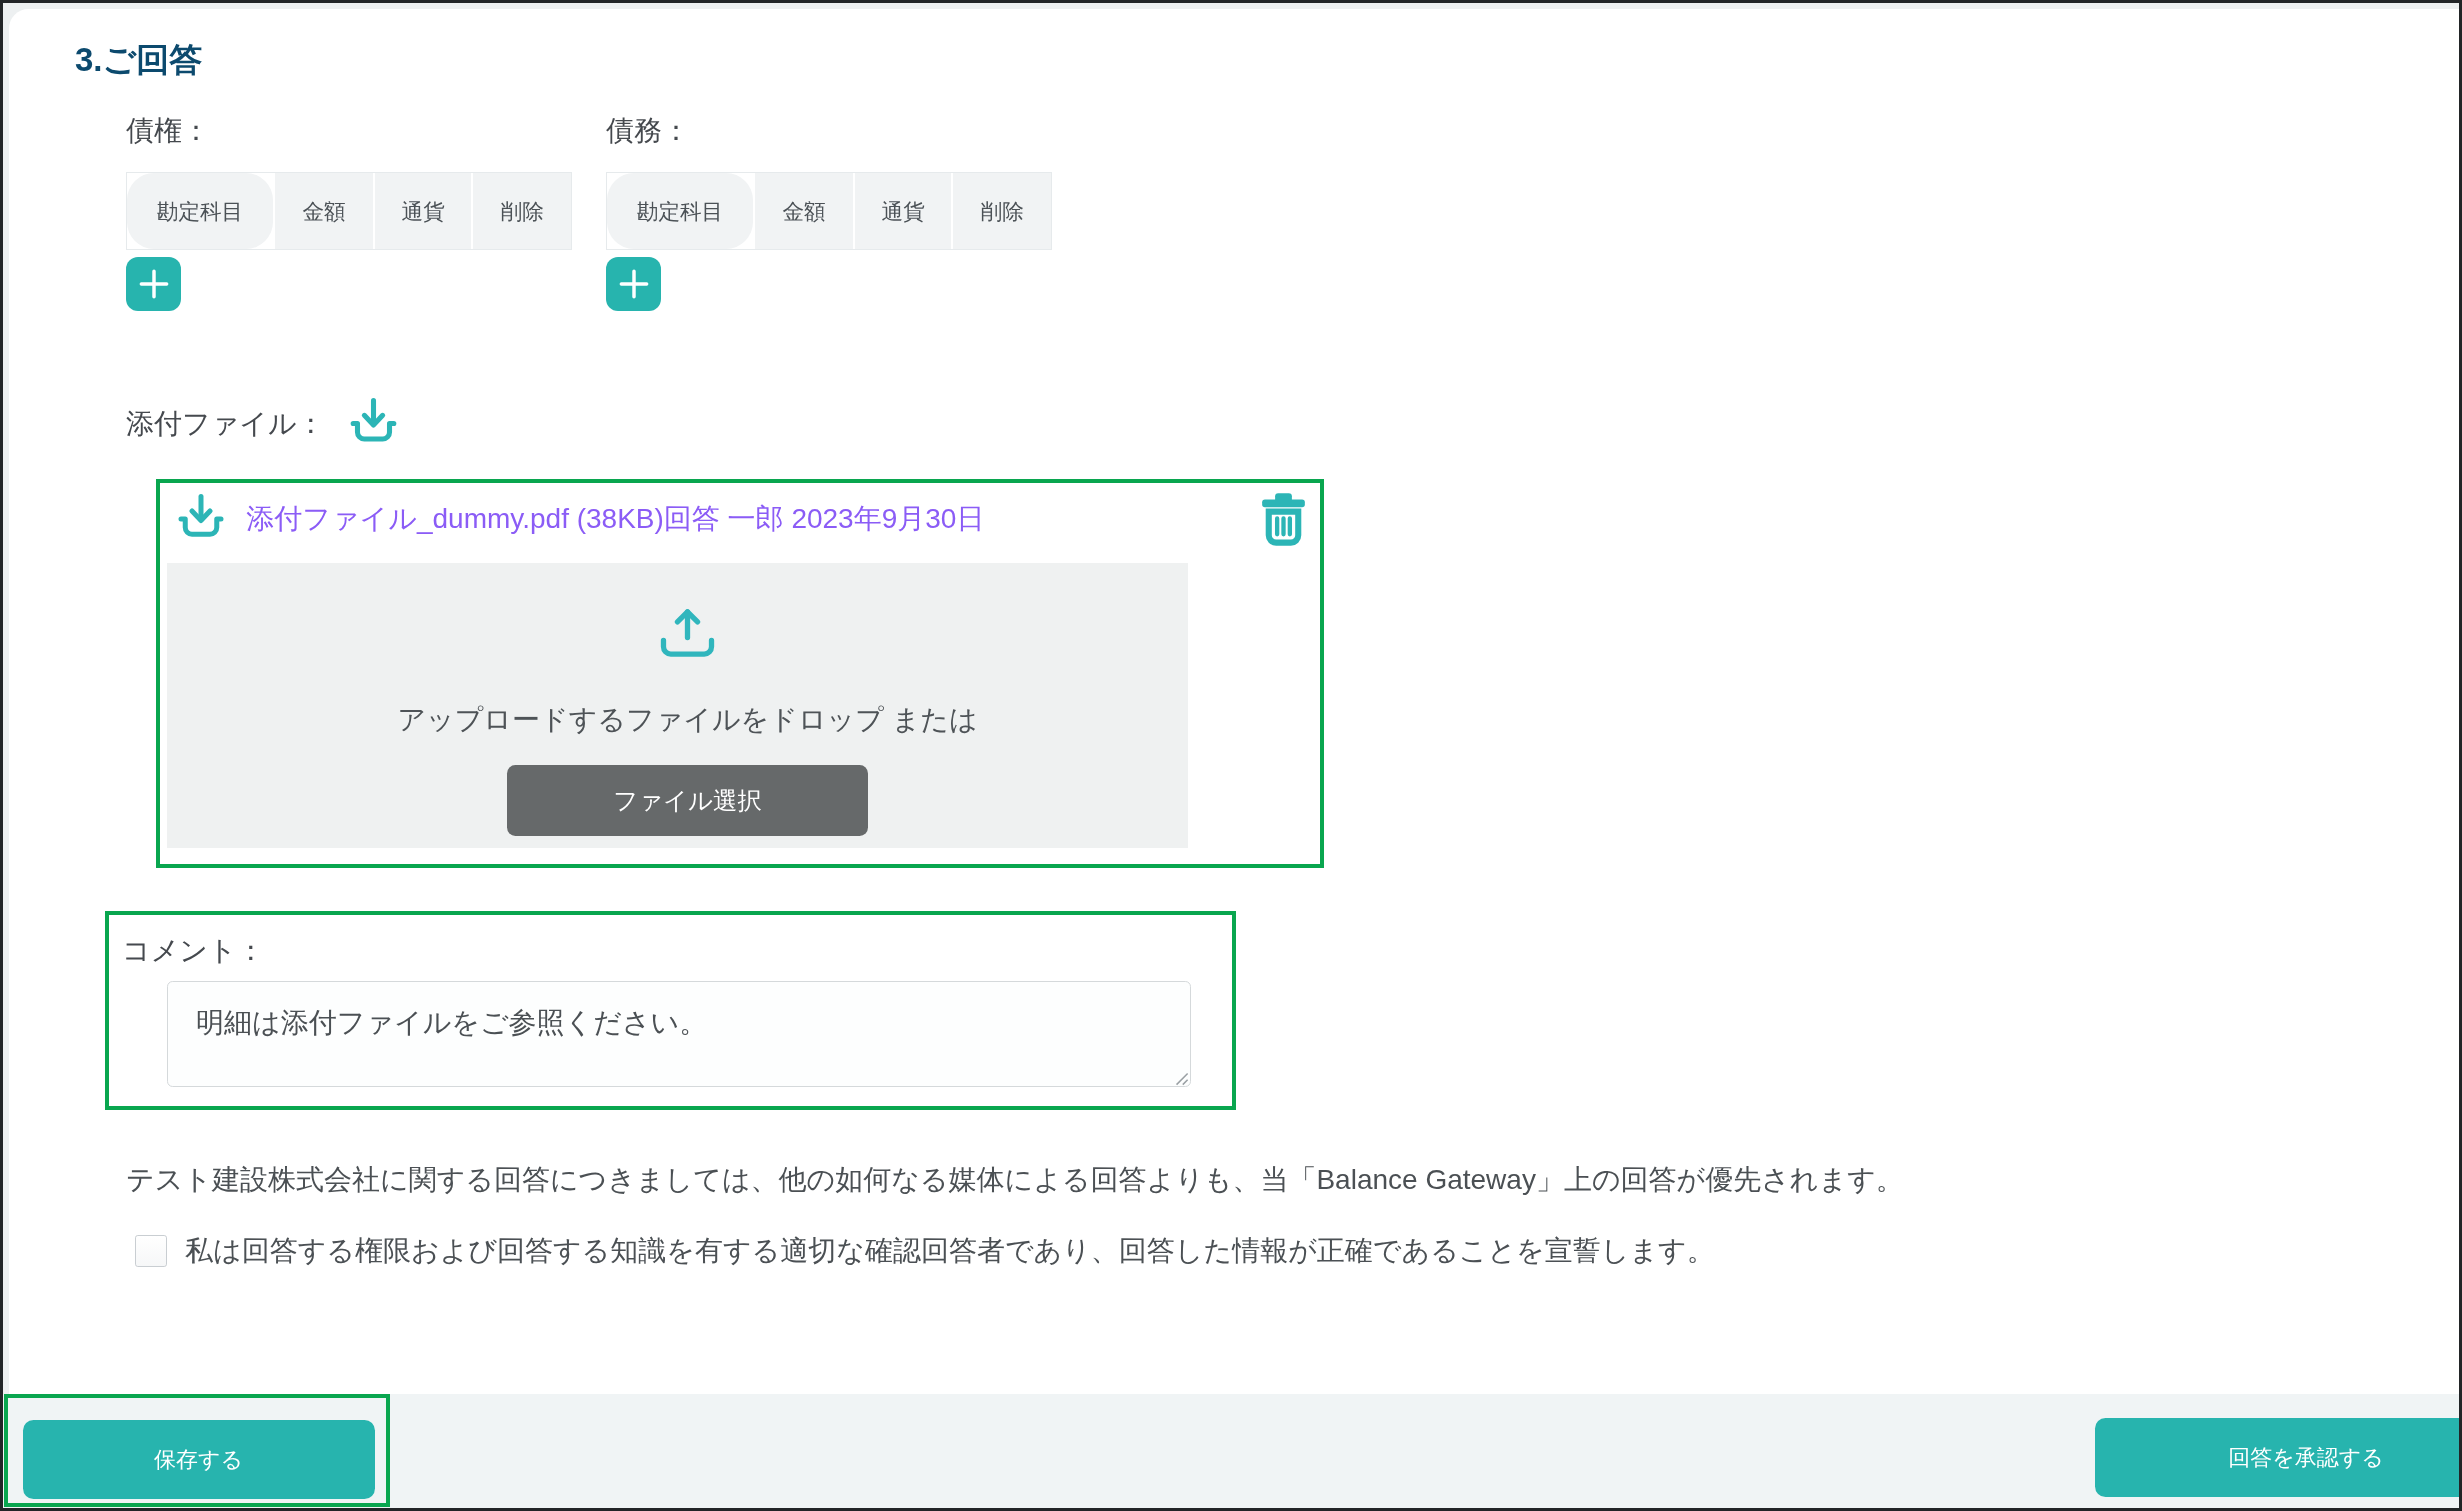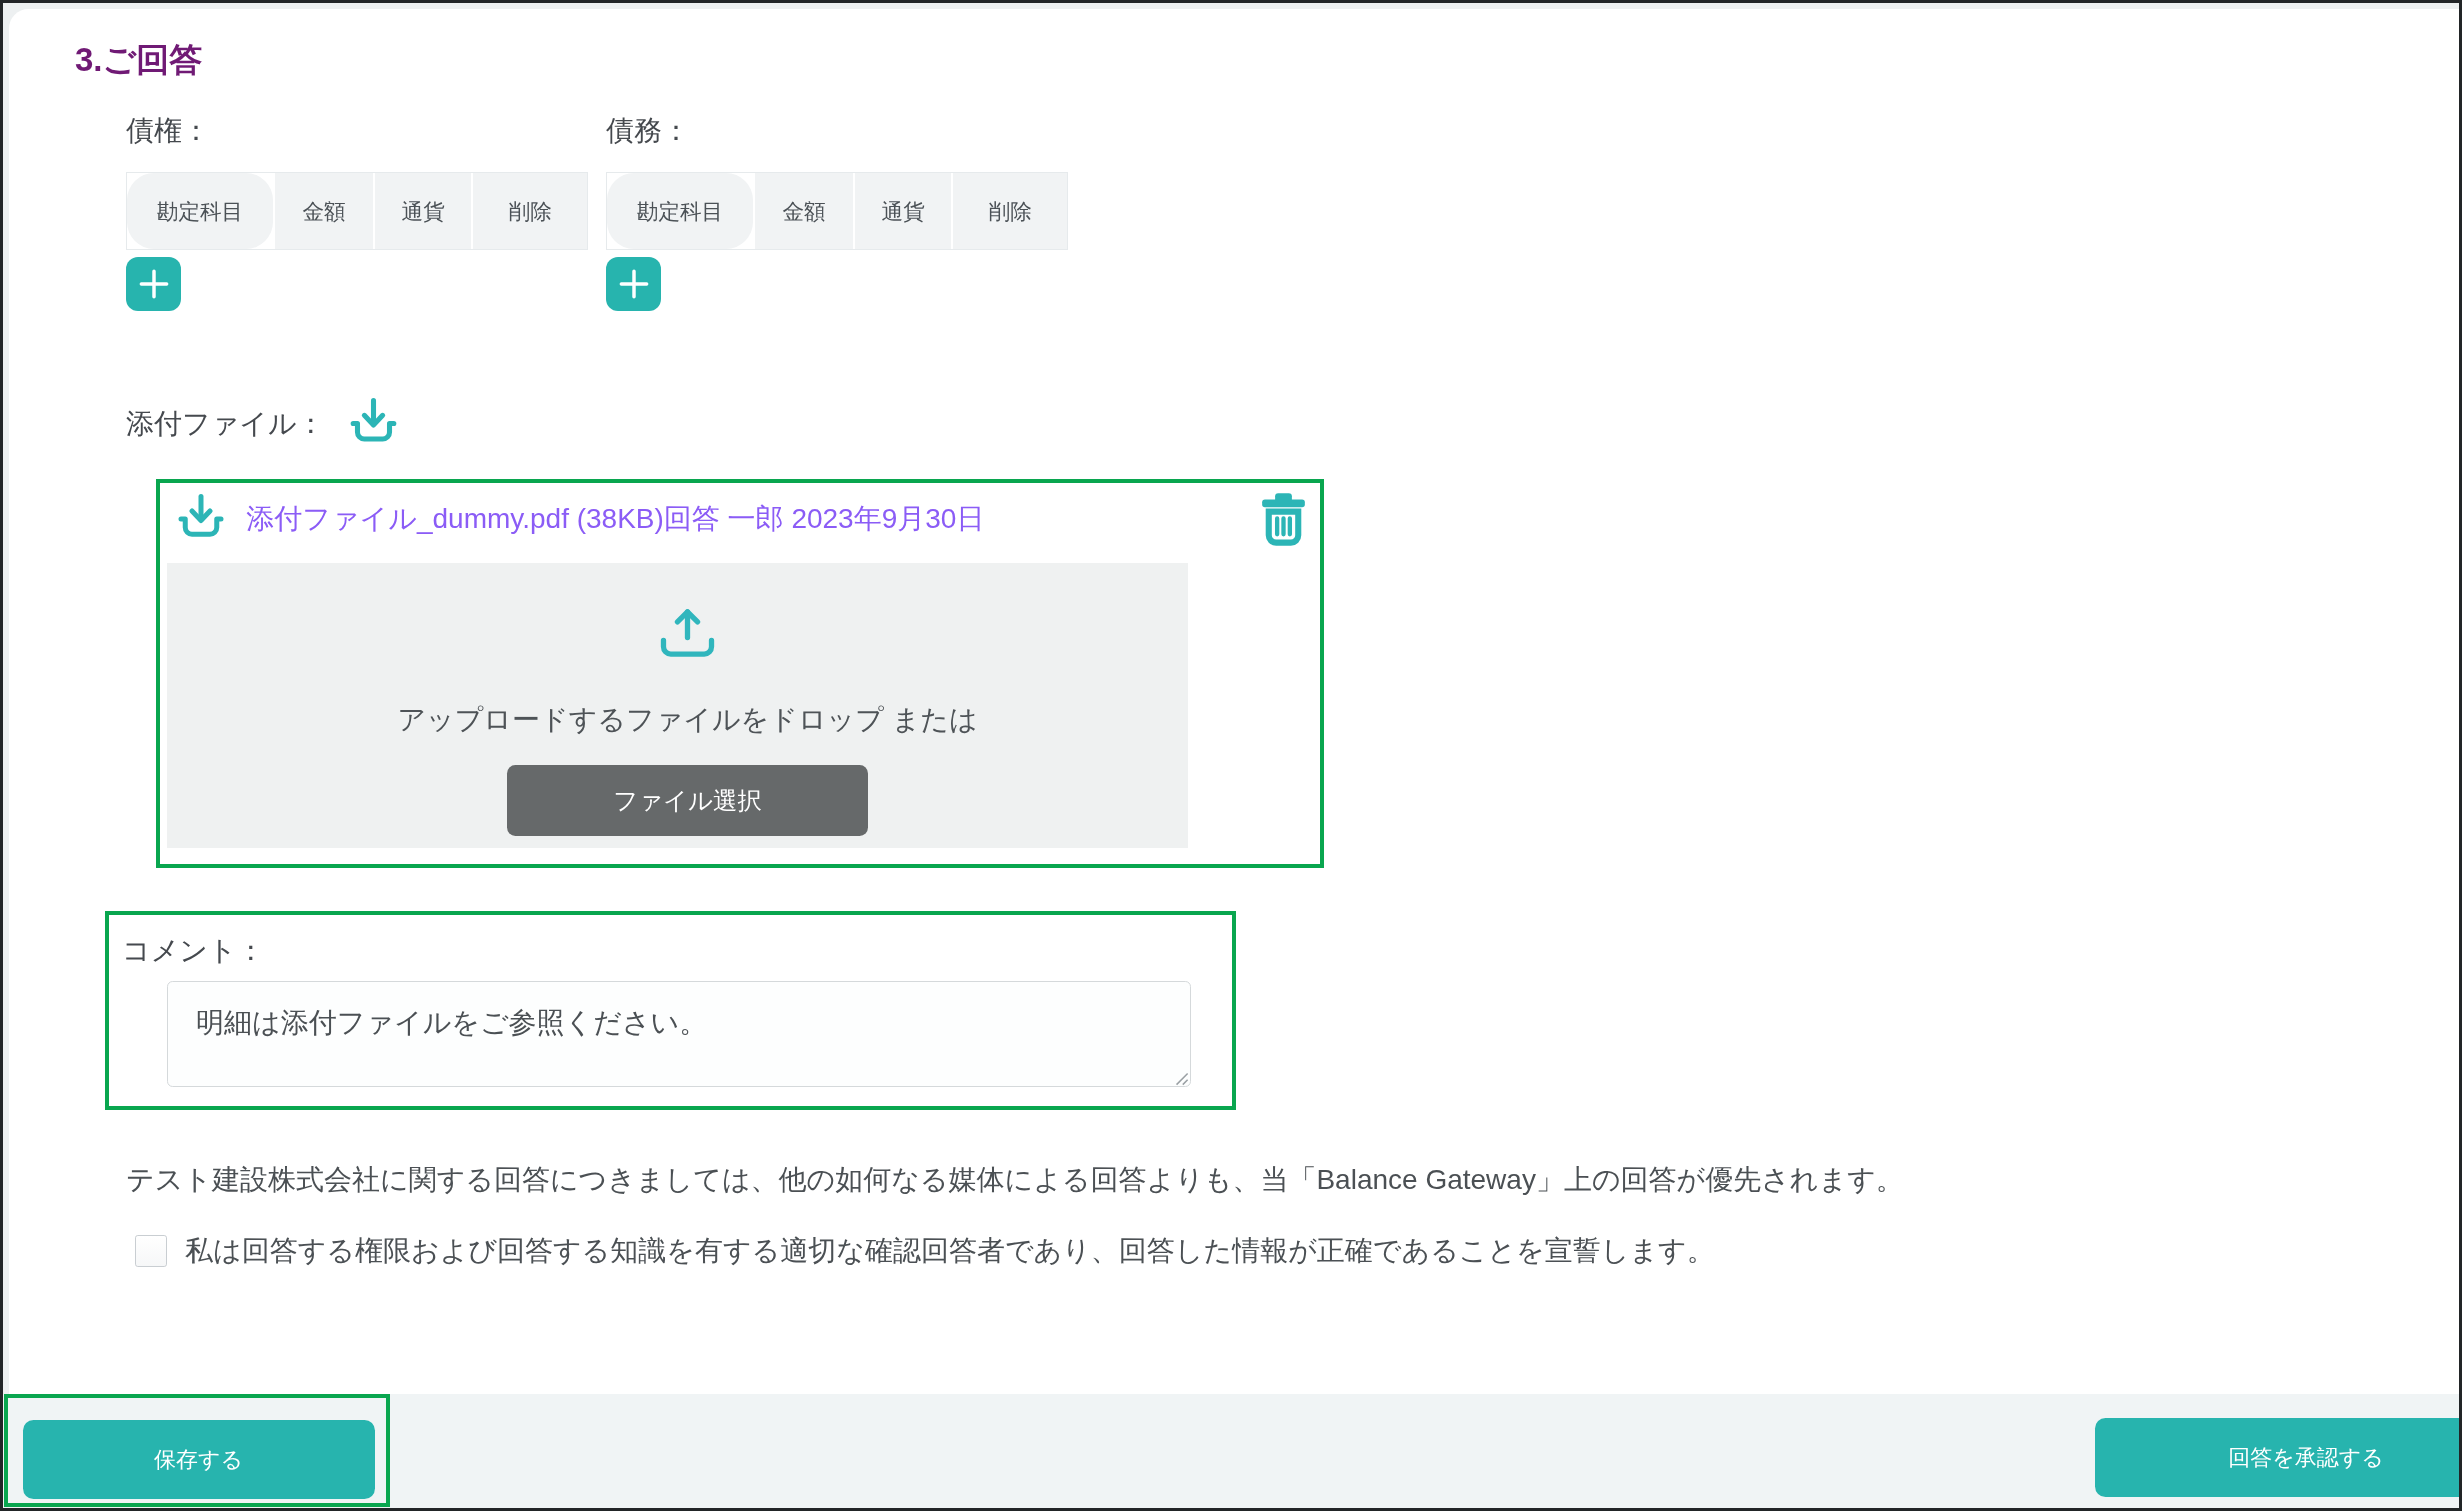"3.ご回答" .section-title { color: #701a75 -> #0c4a6e }
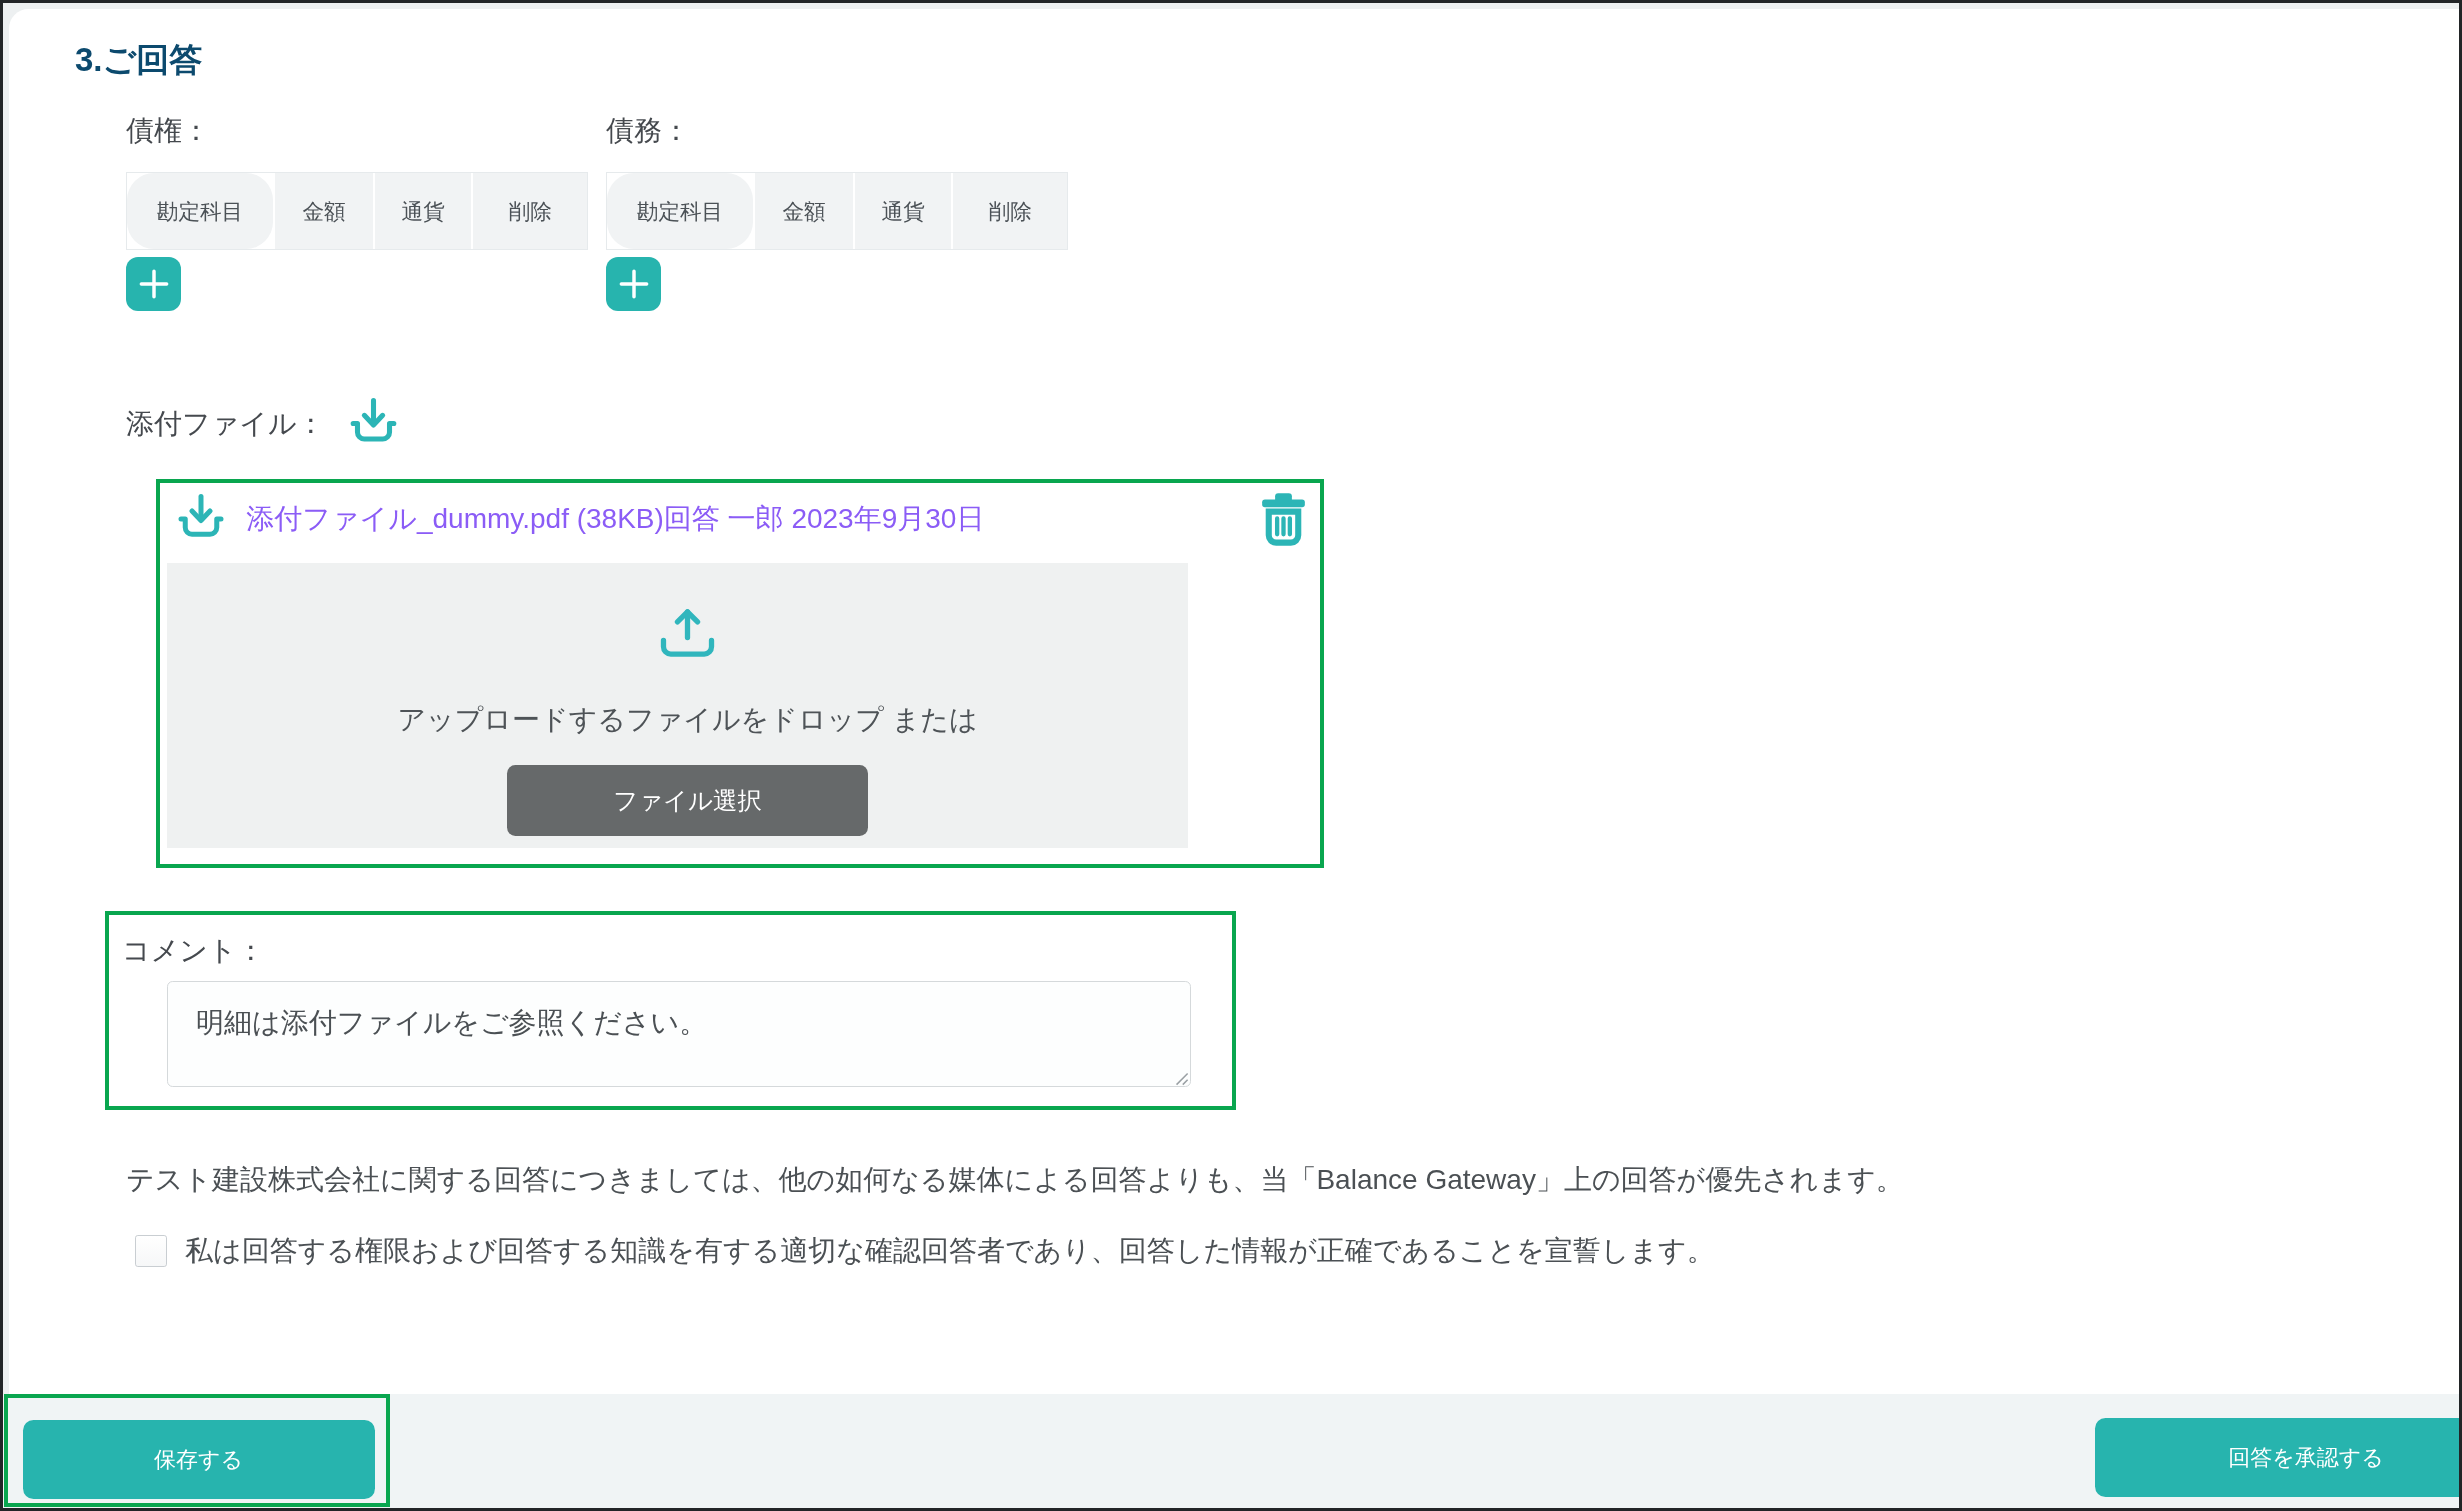"削除" .cell.c3 { width: 114px -> 98px }
